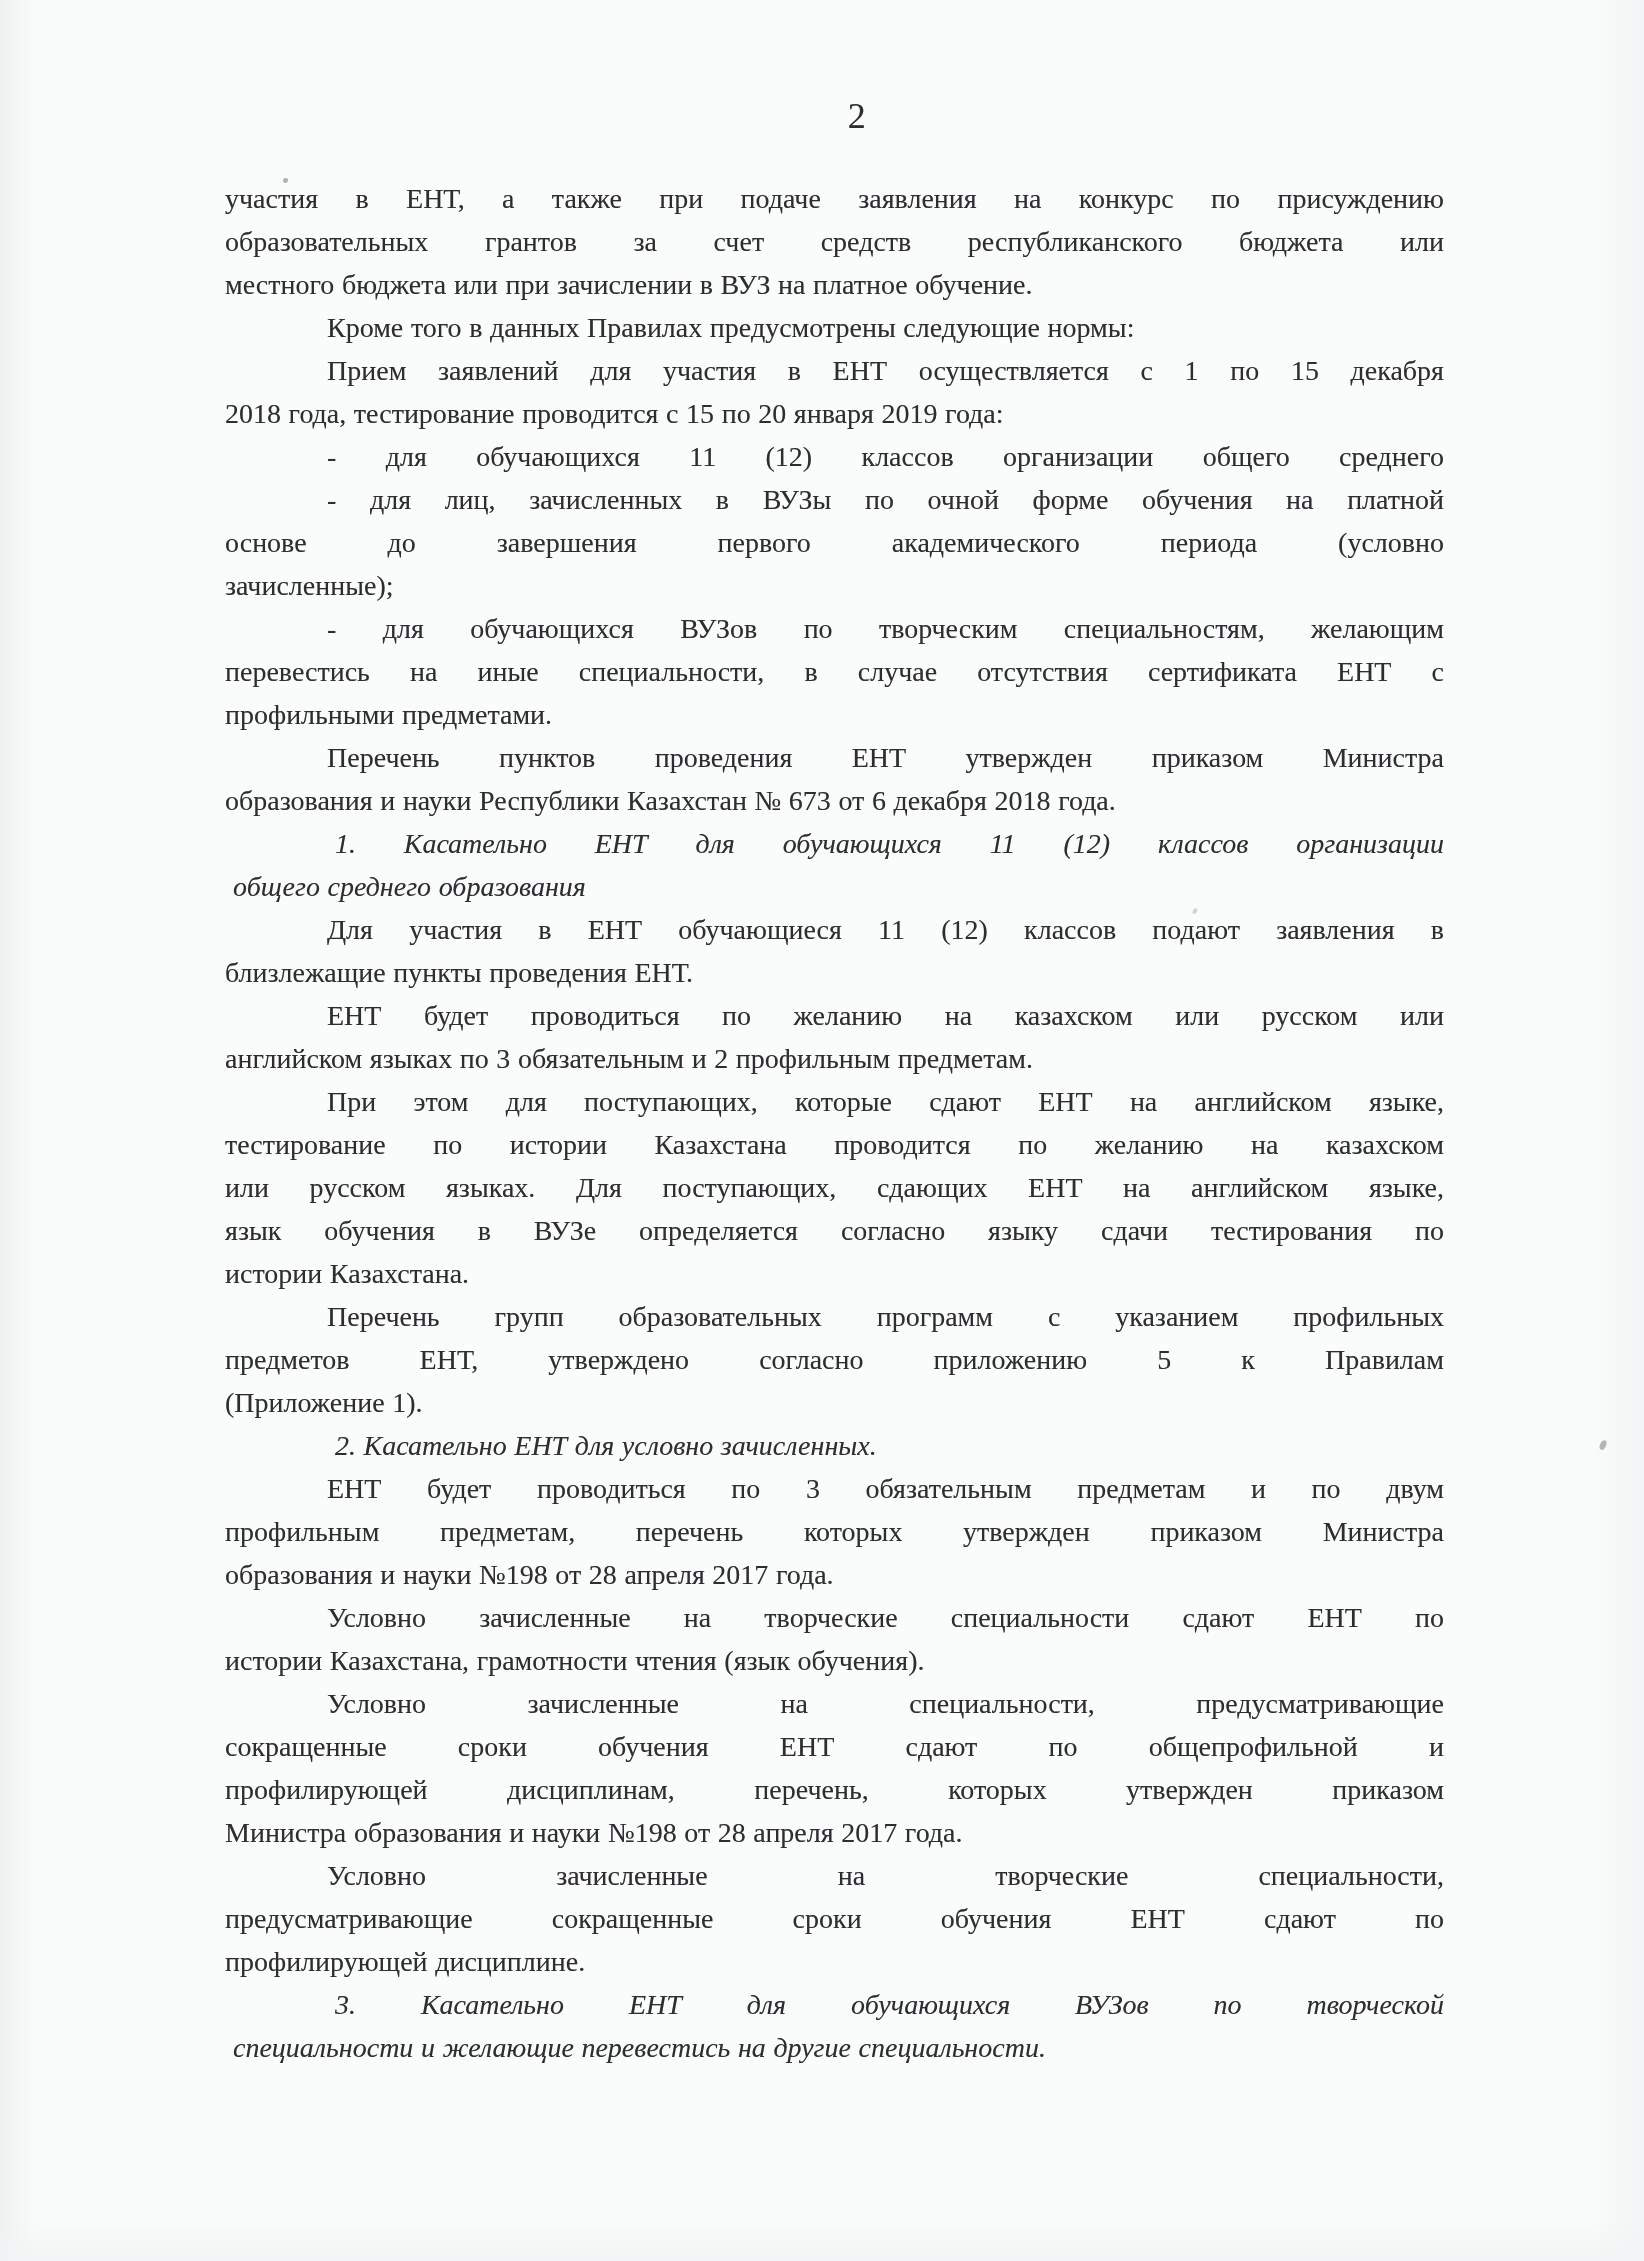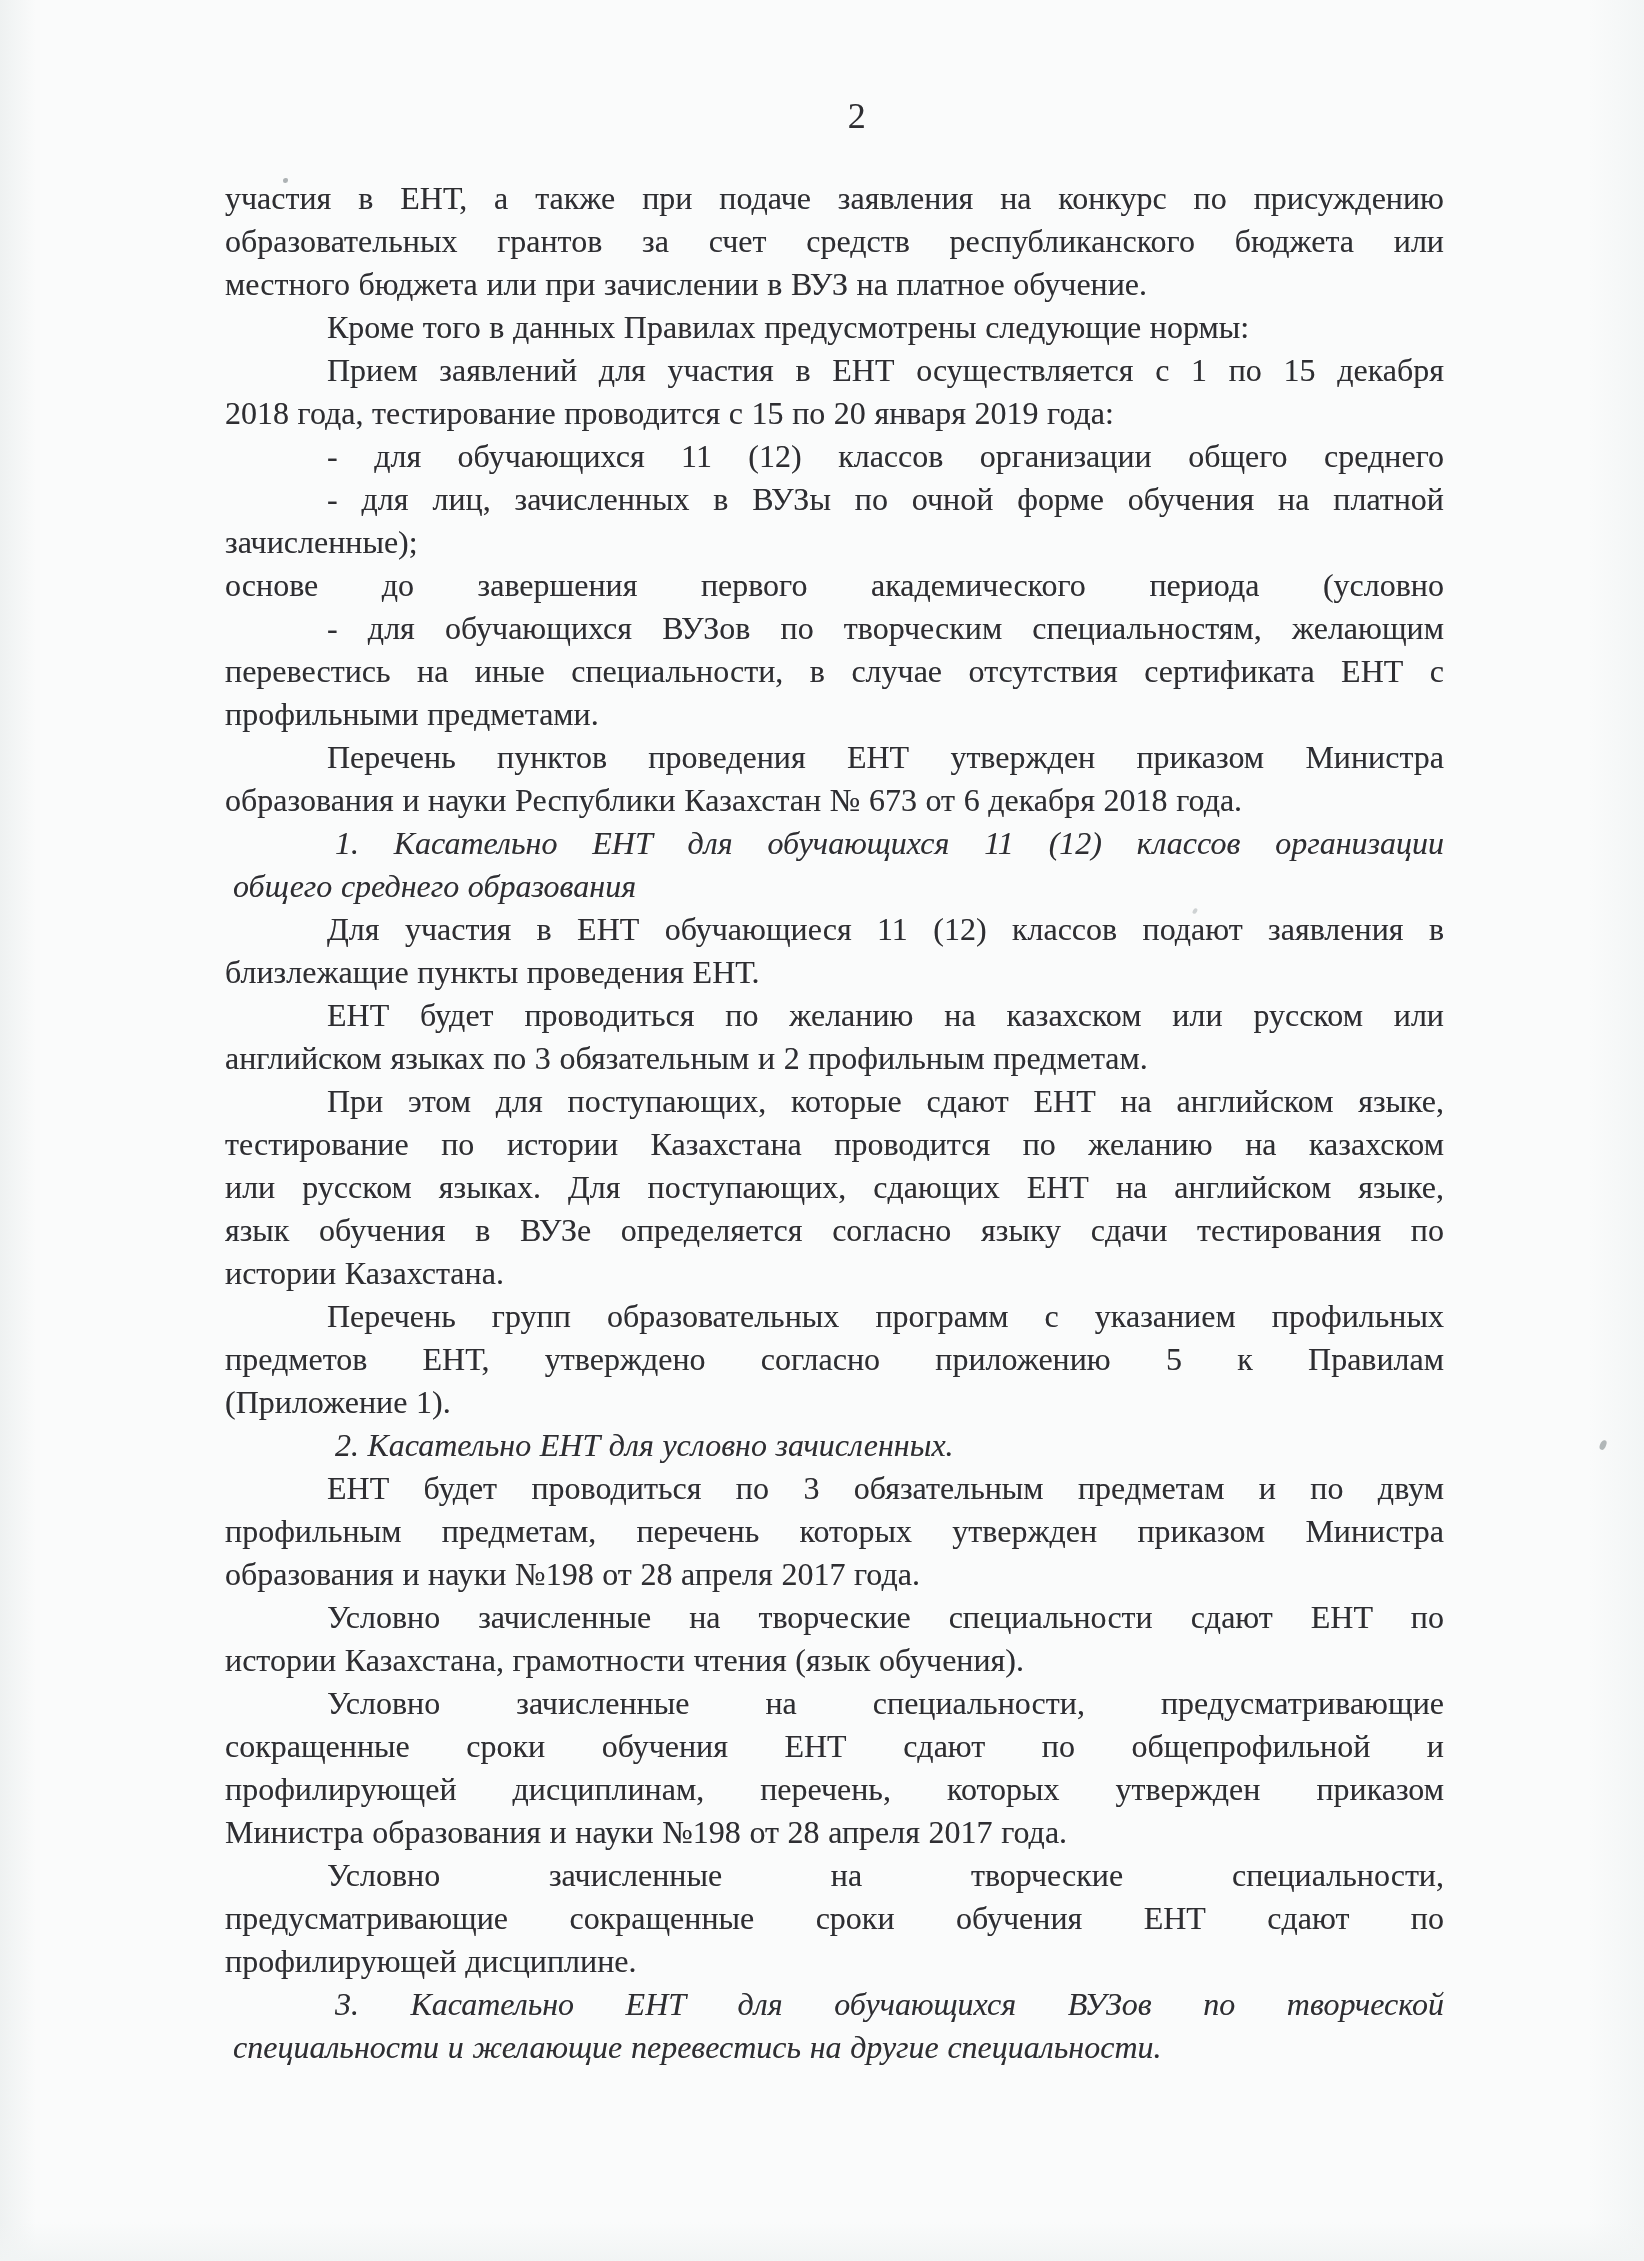"участия в ЕНТ, а также" .text-block { font-size: 32px -> 28px }
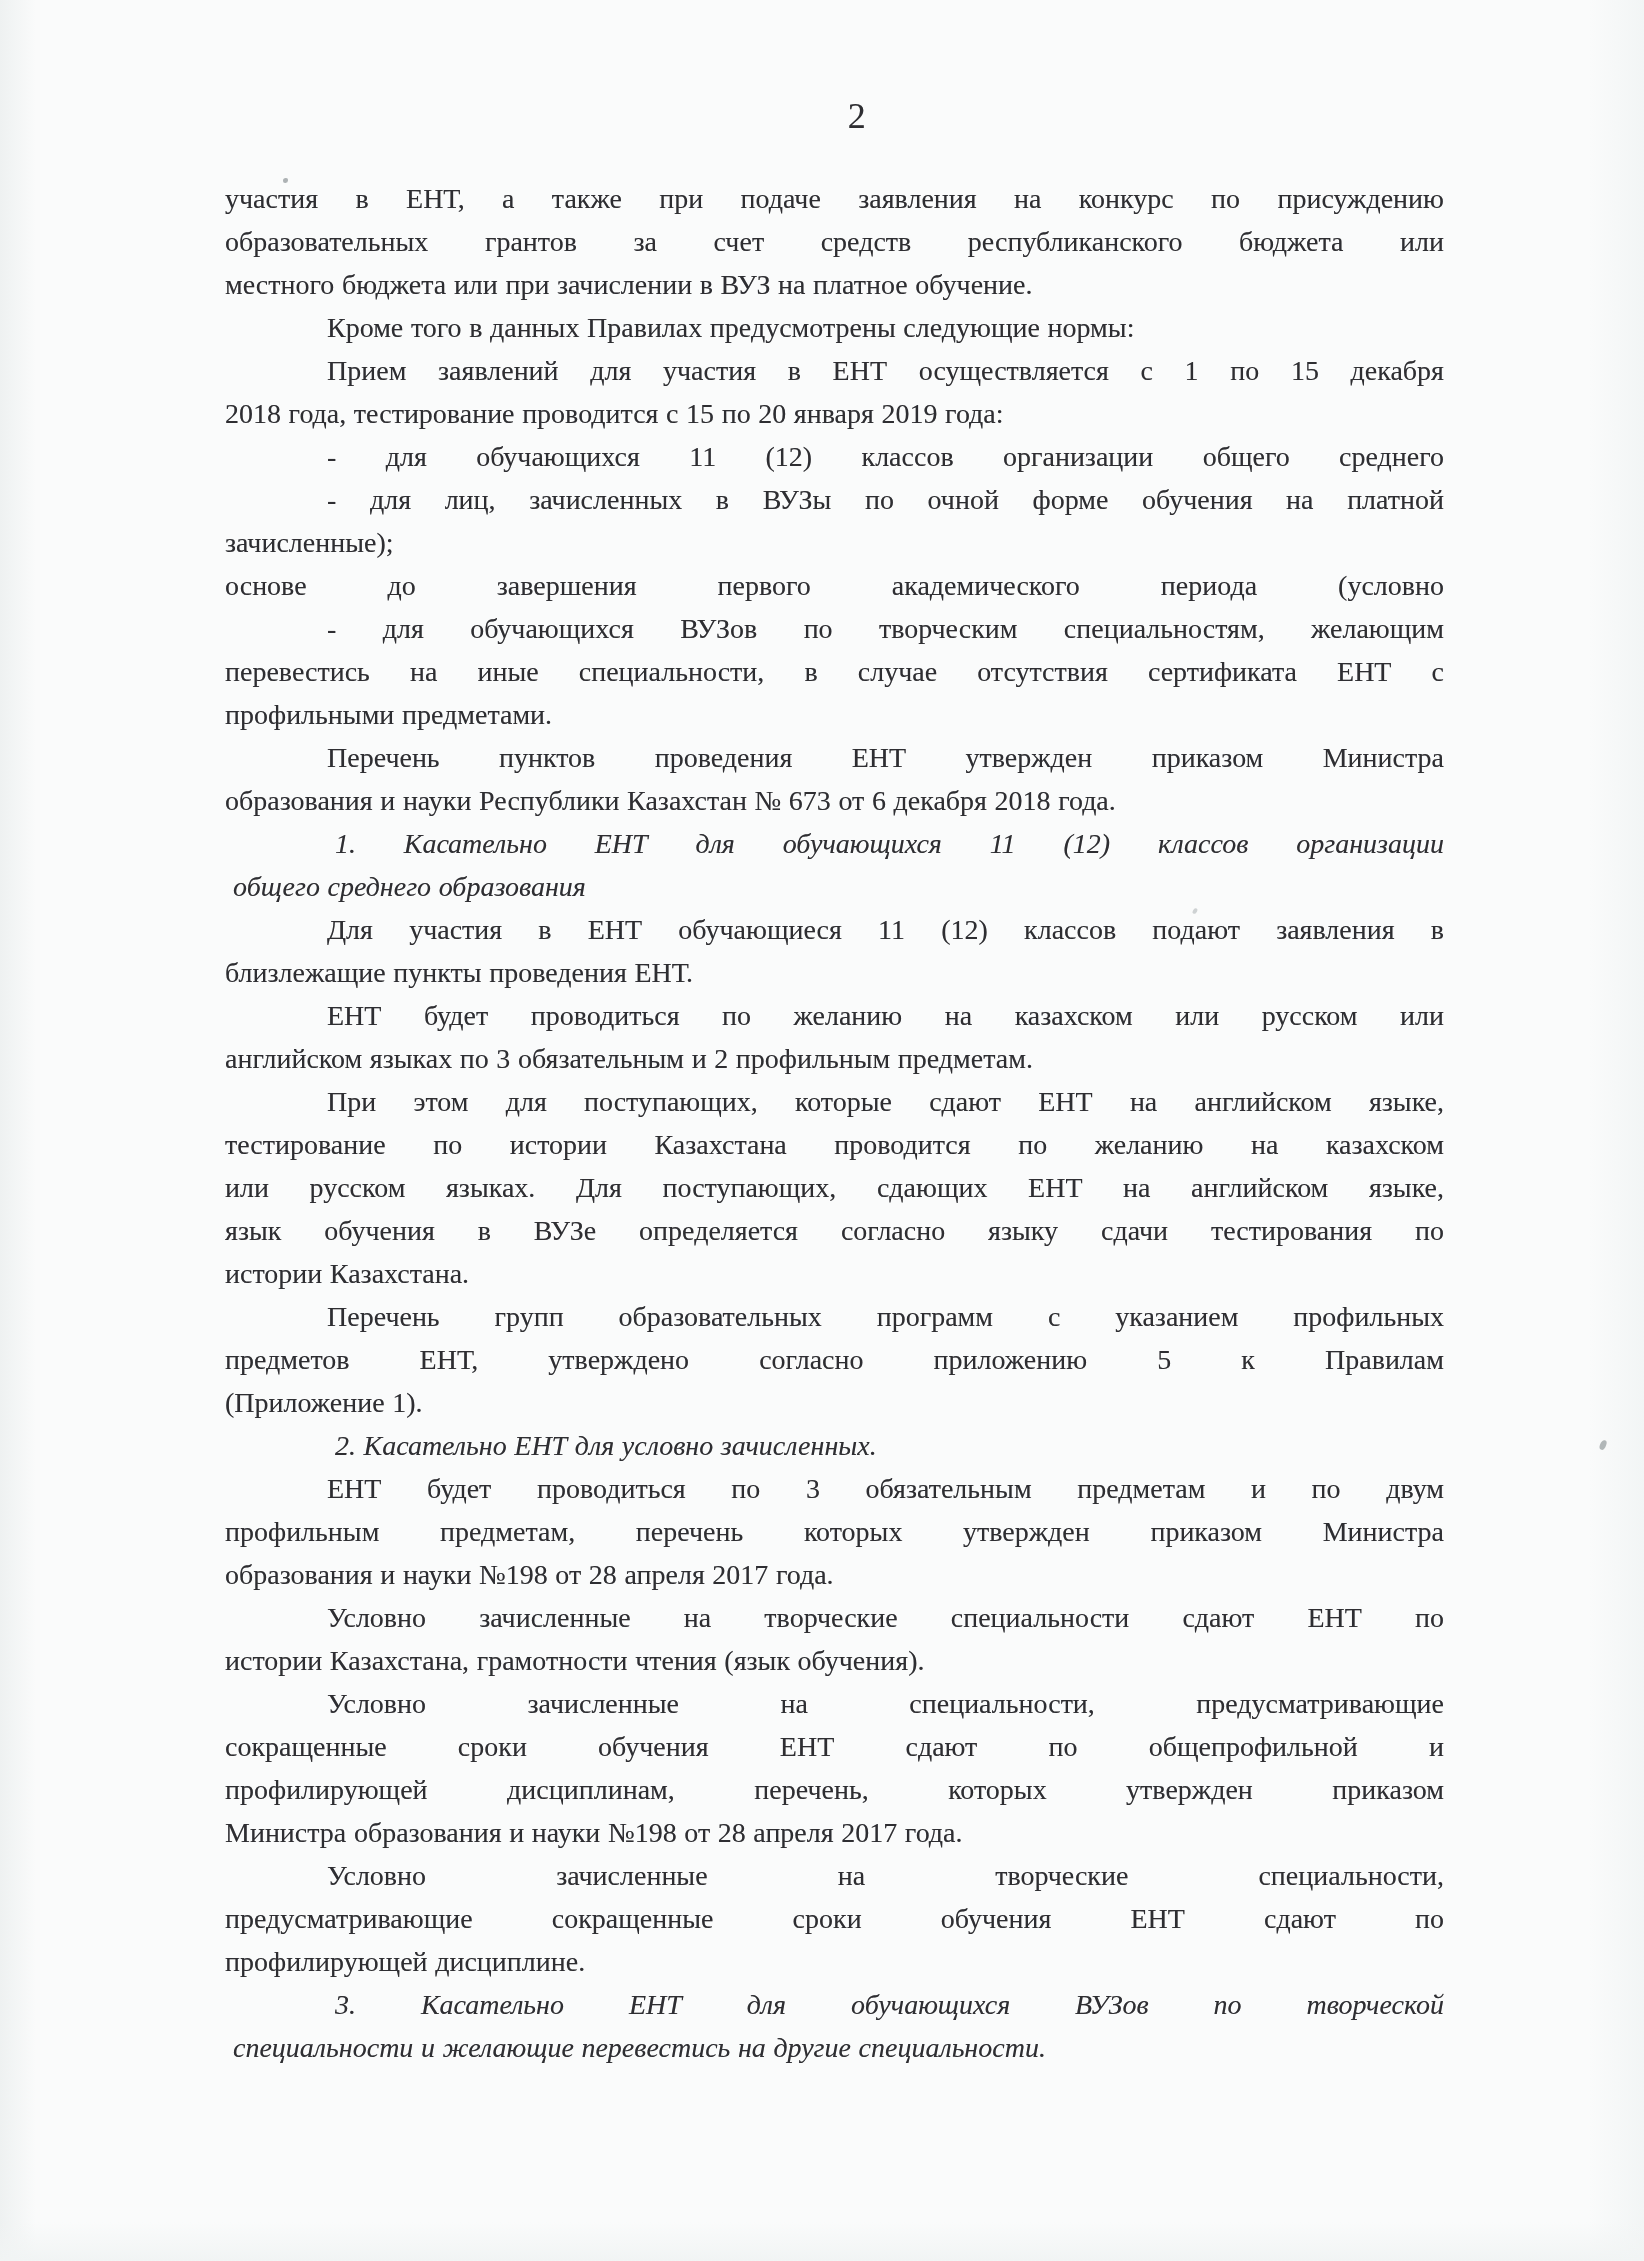"зачисленные);" div.line { order: before "основе до завершения первого" -> after "основе до завершения первого" }
